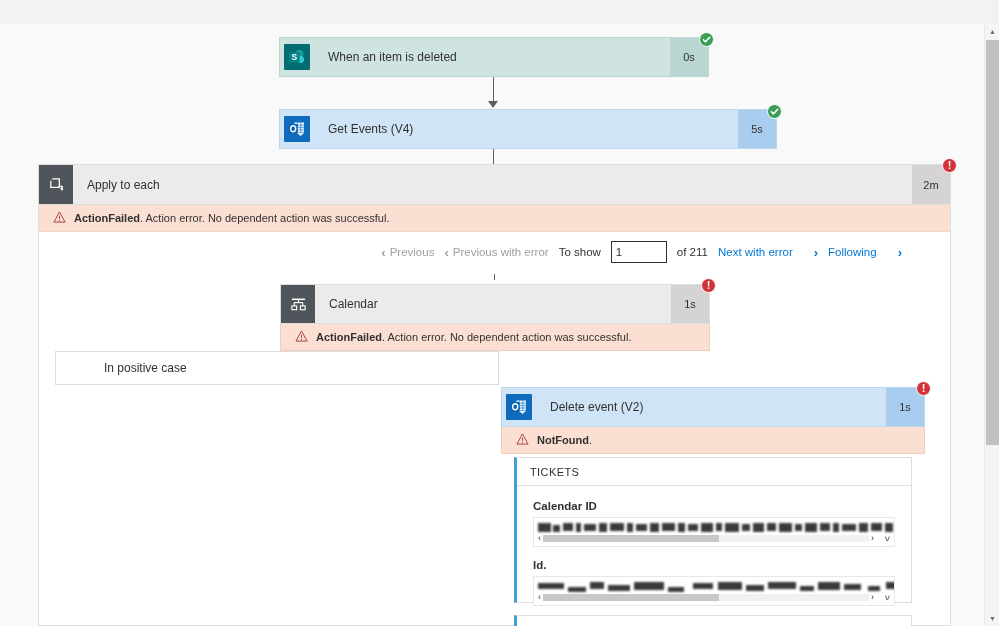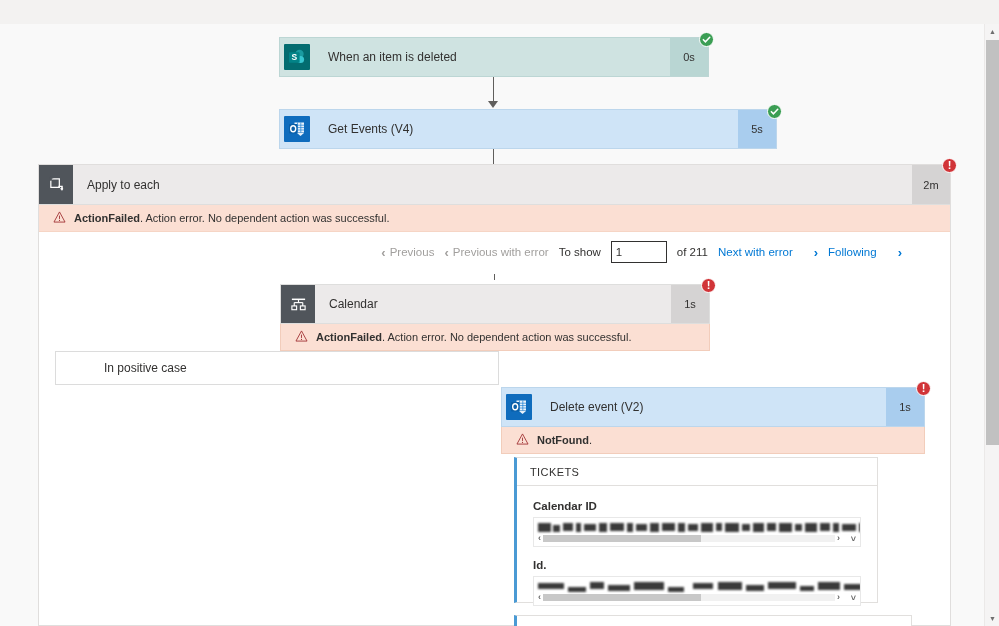"TICKETS" div.panel { width: 364px -> 398px }
